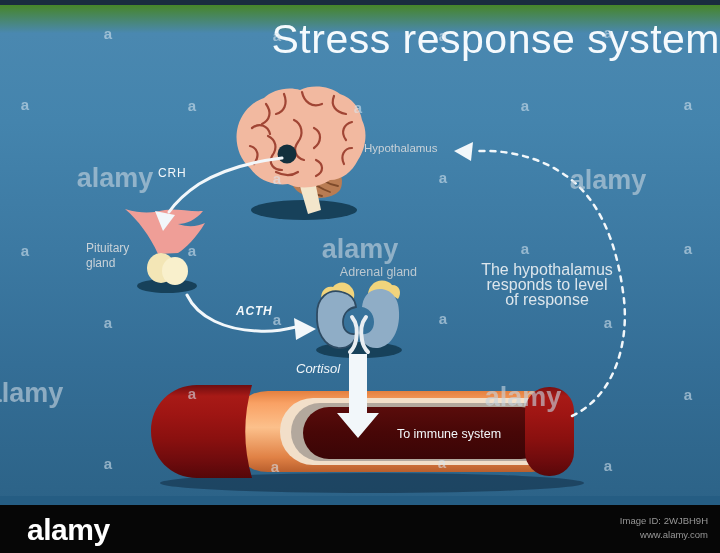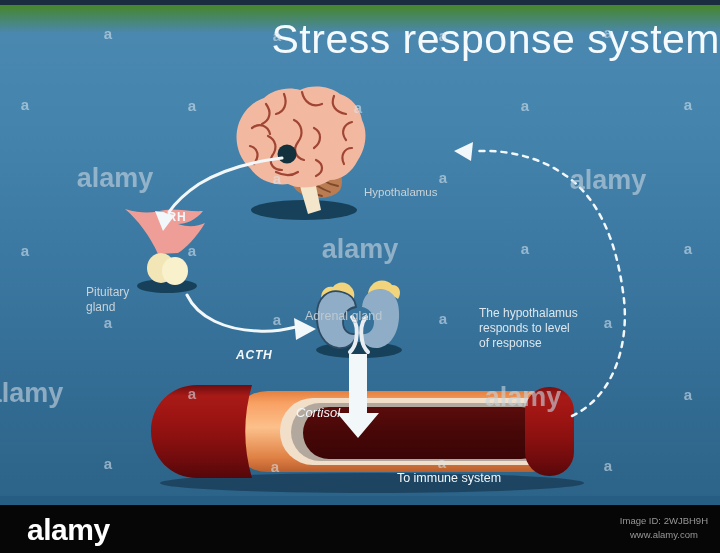"Hypothalamus" .lbl { margin-top: 44px -> none }
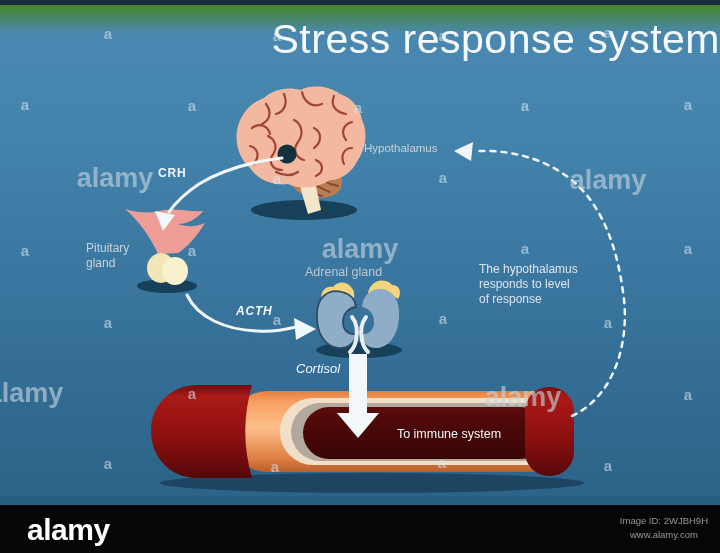"CRH" .lbl-crh { font-weight: bold -> normal }
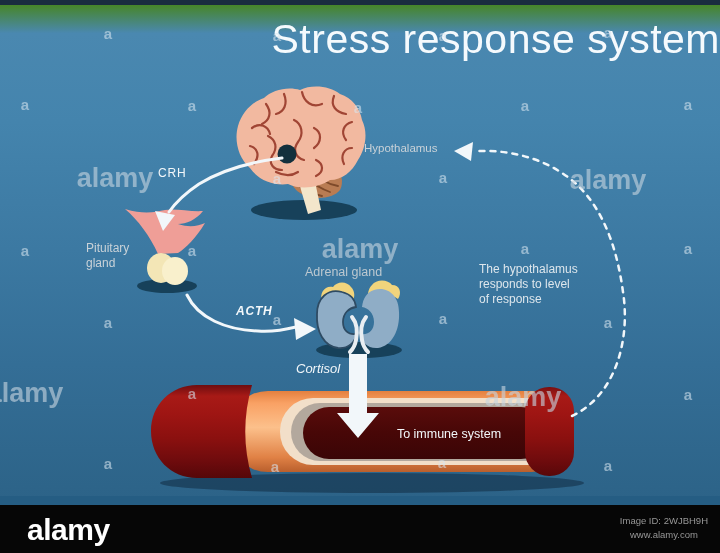"Adrenal gland" .lbl-adrenal { text-align: left -> right }
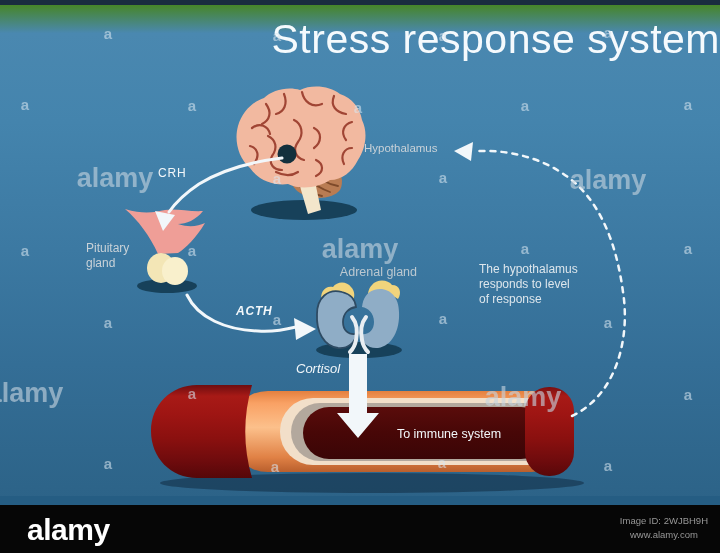"The hypothalamus" .lbl-feedback { font-size: 12px -> 16px; text-align: none -> center }
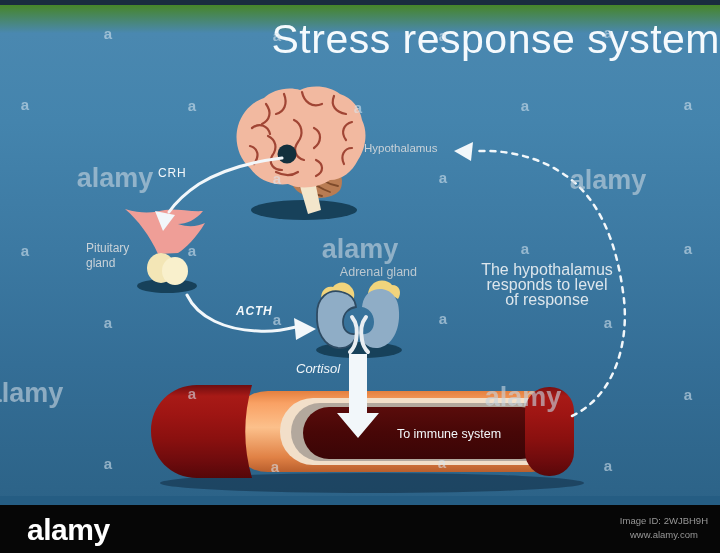"Image ID: 2WJBH9H" .footer-right { text-align: center -> right }
